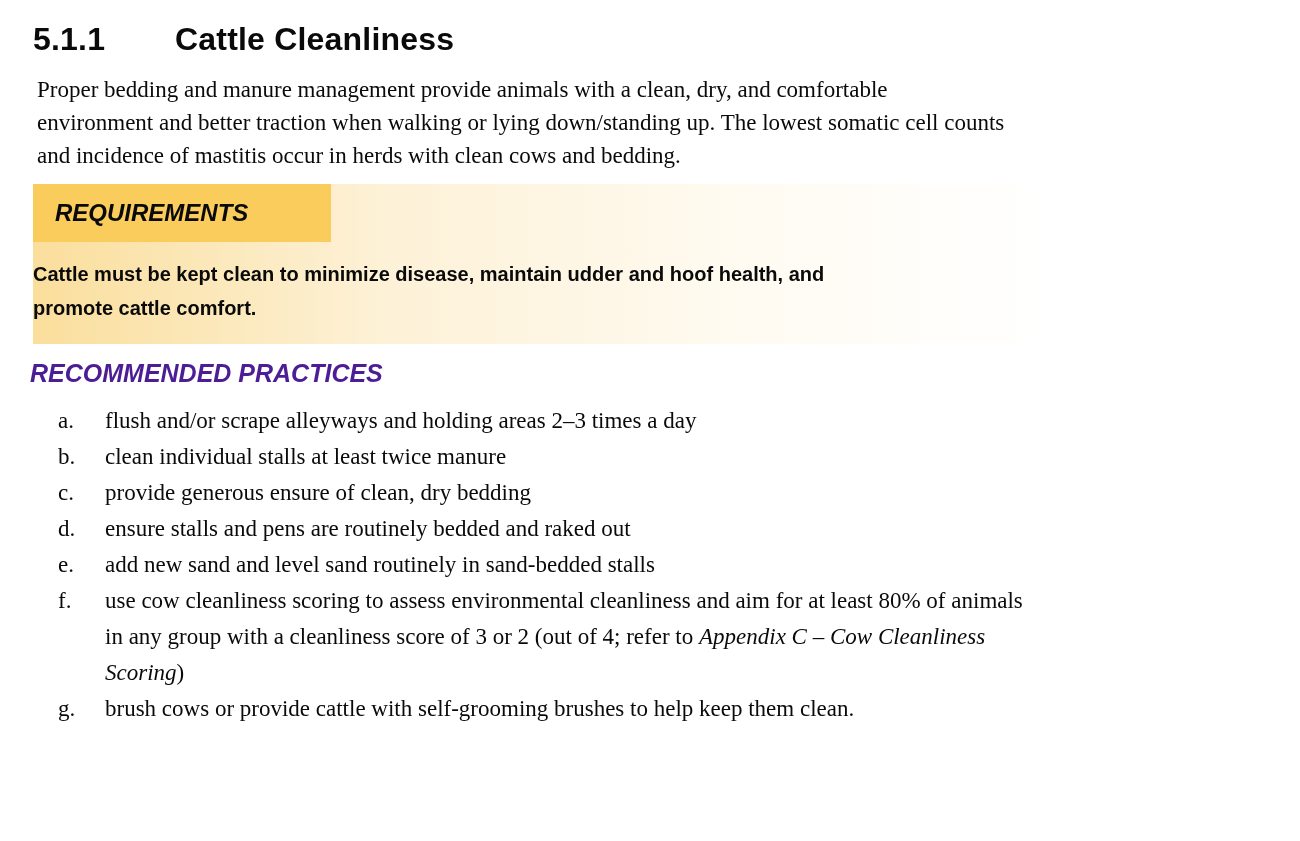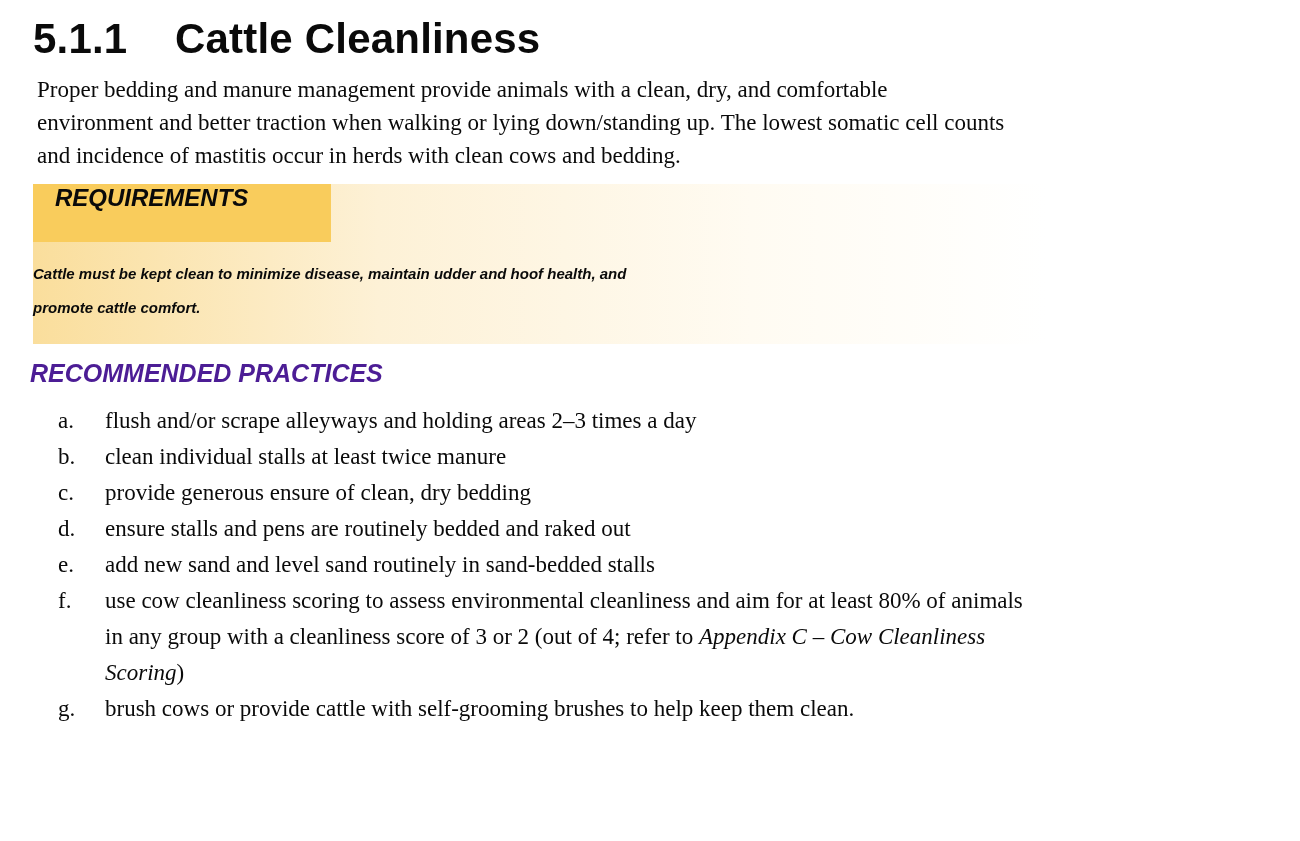"5.1.1 Cattle Cleanliness" h1.section-heading { font-size: 42px -> 32px }
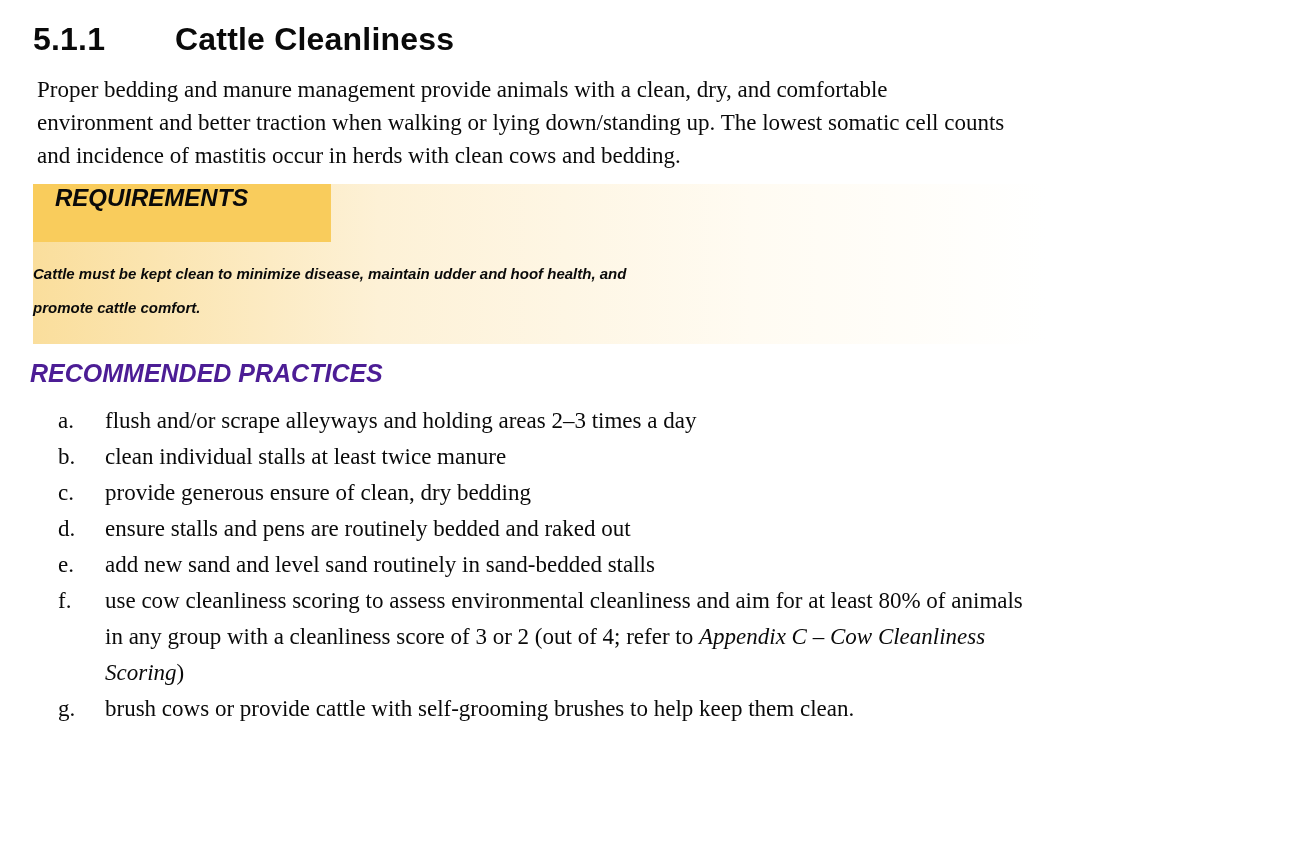"REQUIREMENTS" .req-tab { align-items: flex-start -> center }
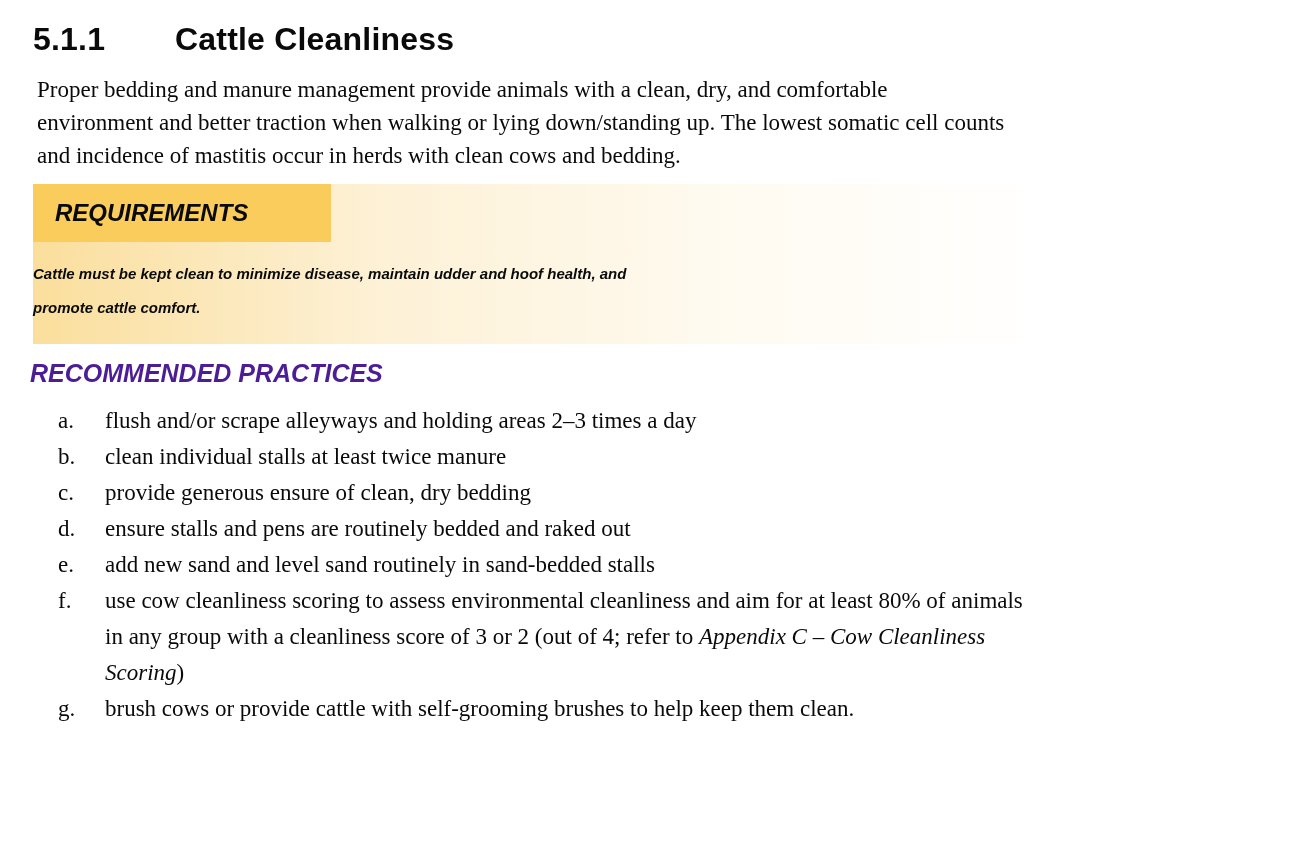"Cattle must be kept clean" .req-text { font-size: 15px -> 20px; font-style: italic -> none }
